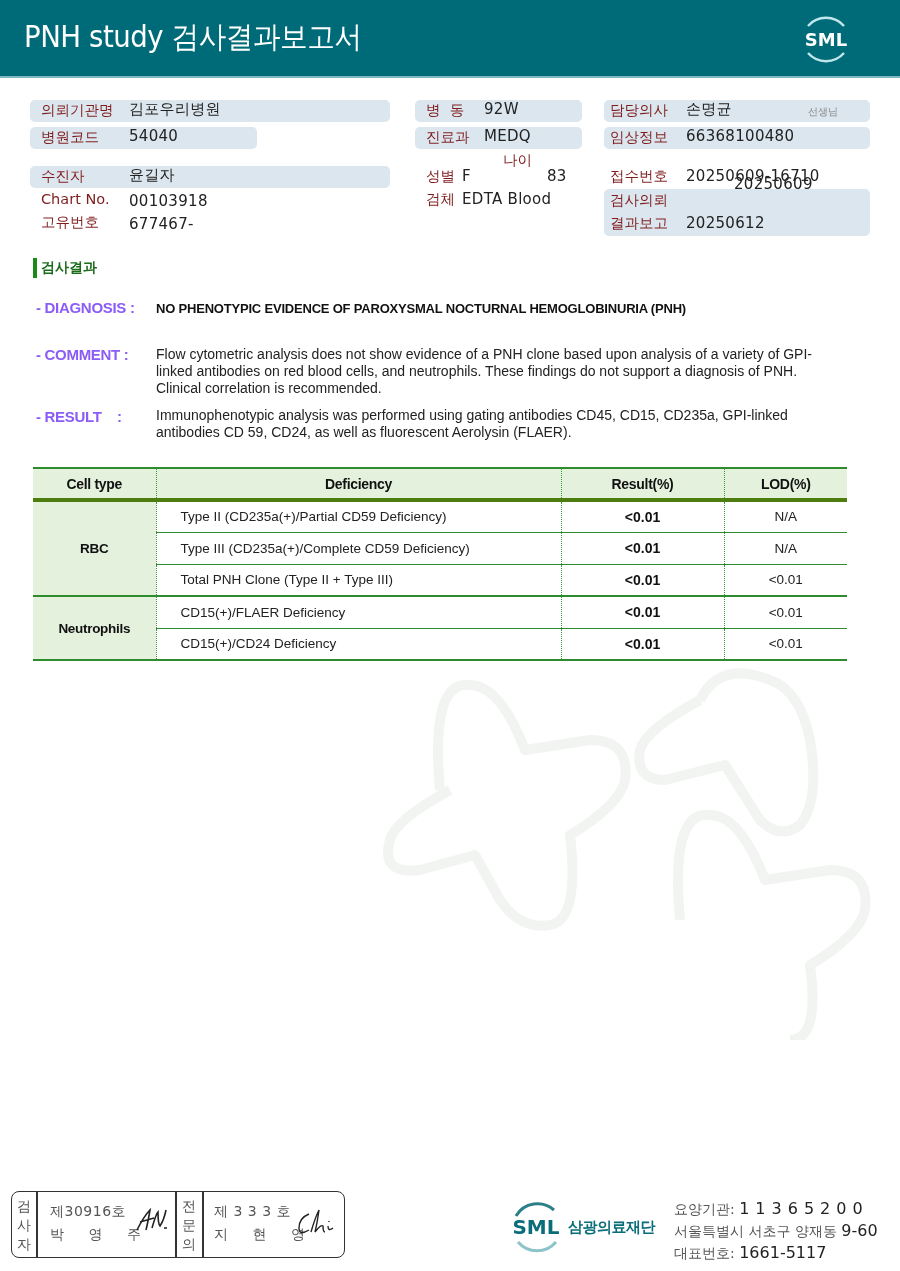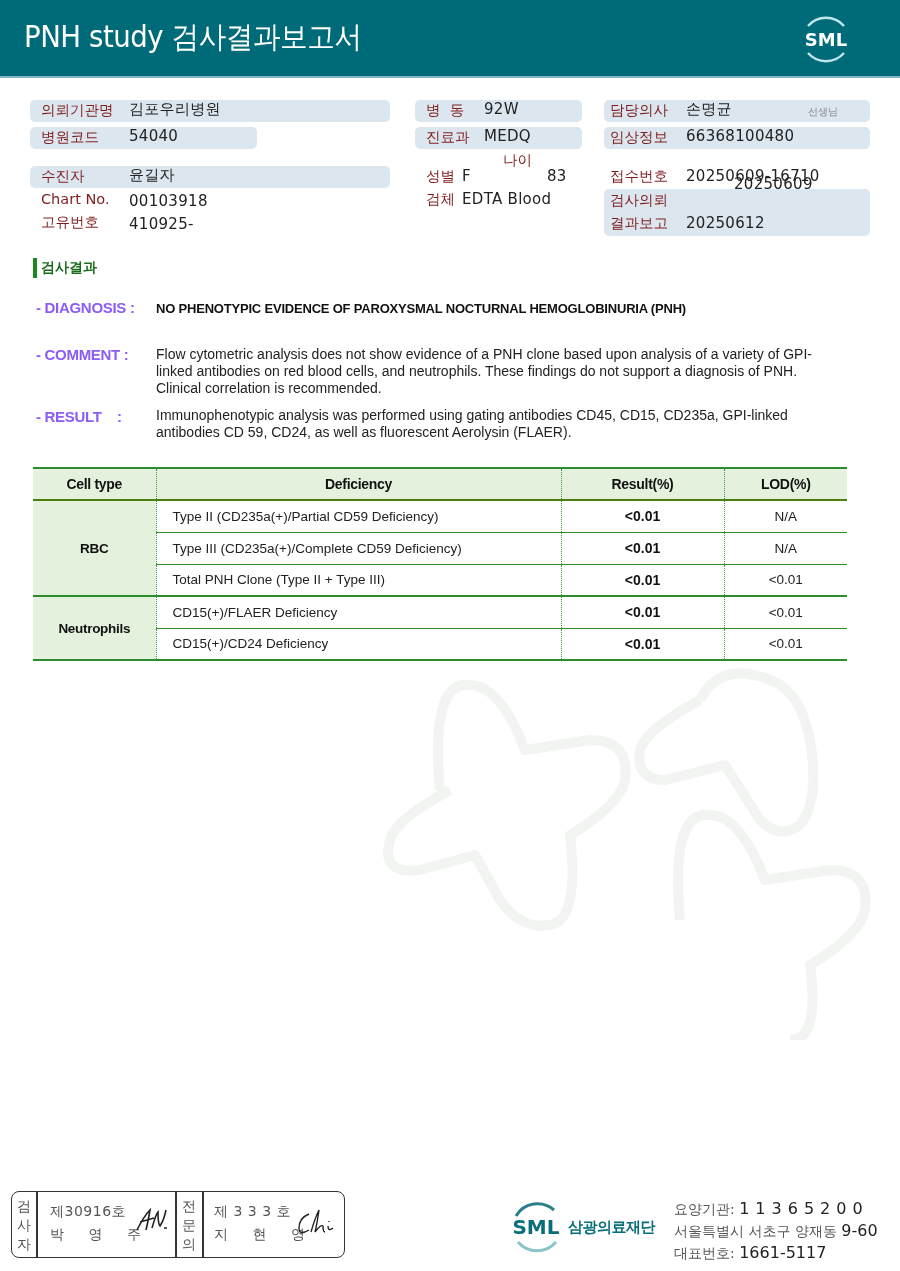"410925-" span.val { text: 410925- -> 677467- }
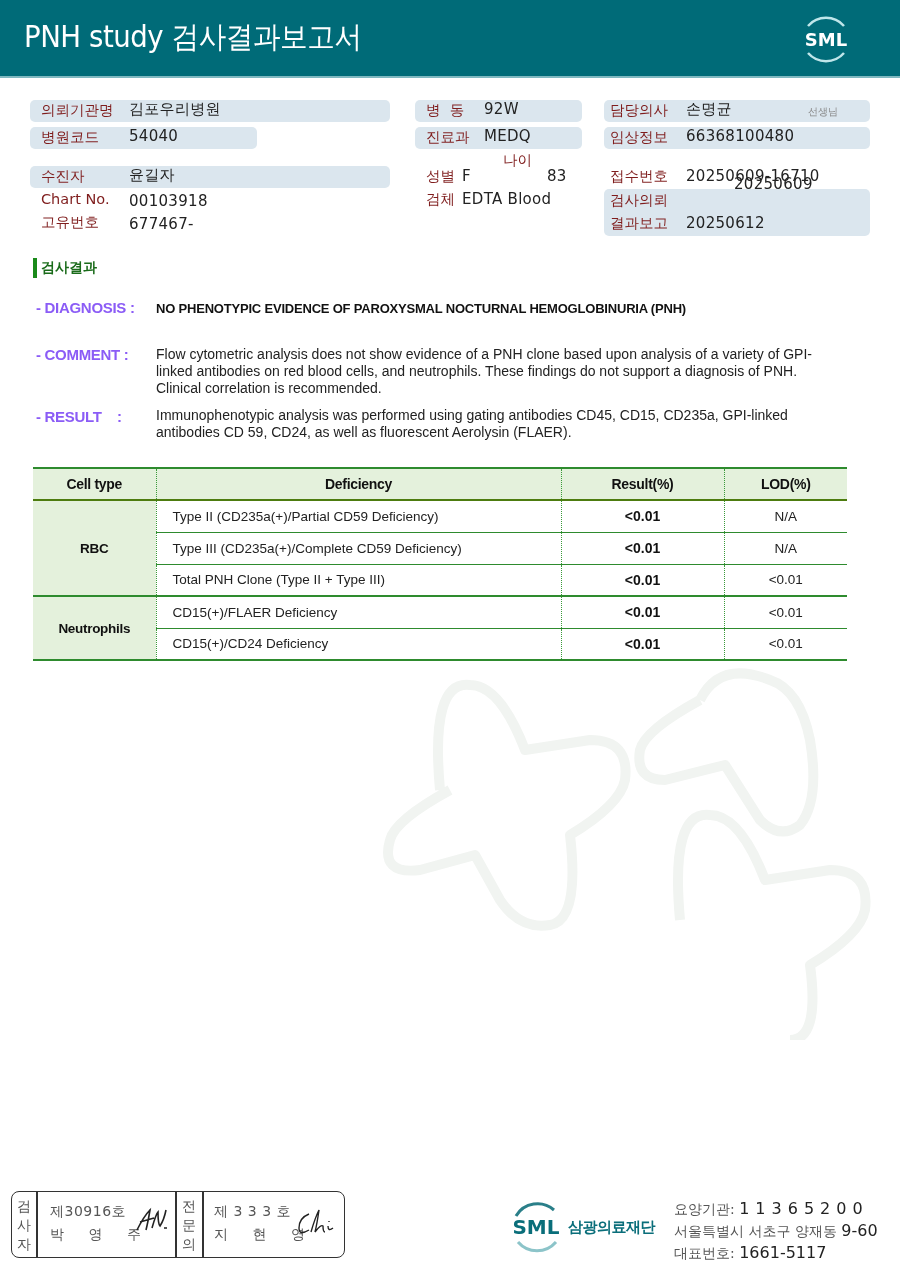"Cell type" table.res th { border-bottom: 2px solid #4d7c0f -> 4px solid #4d7c0f }
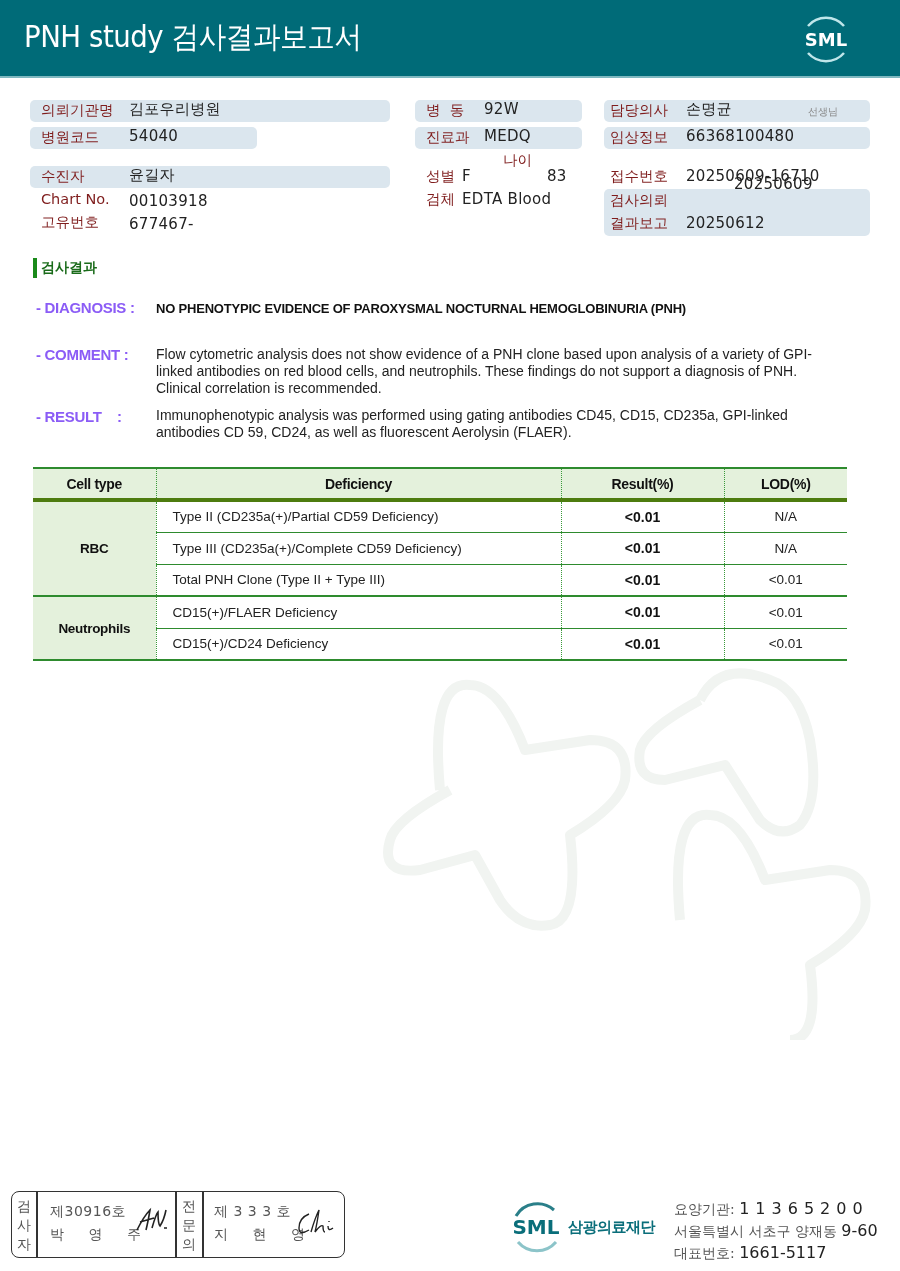"Type II (CD235a(+)/Partial CD59" table.res .c2 { padding-left: 16px -> 24px }
